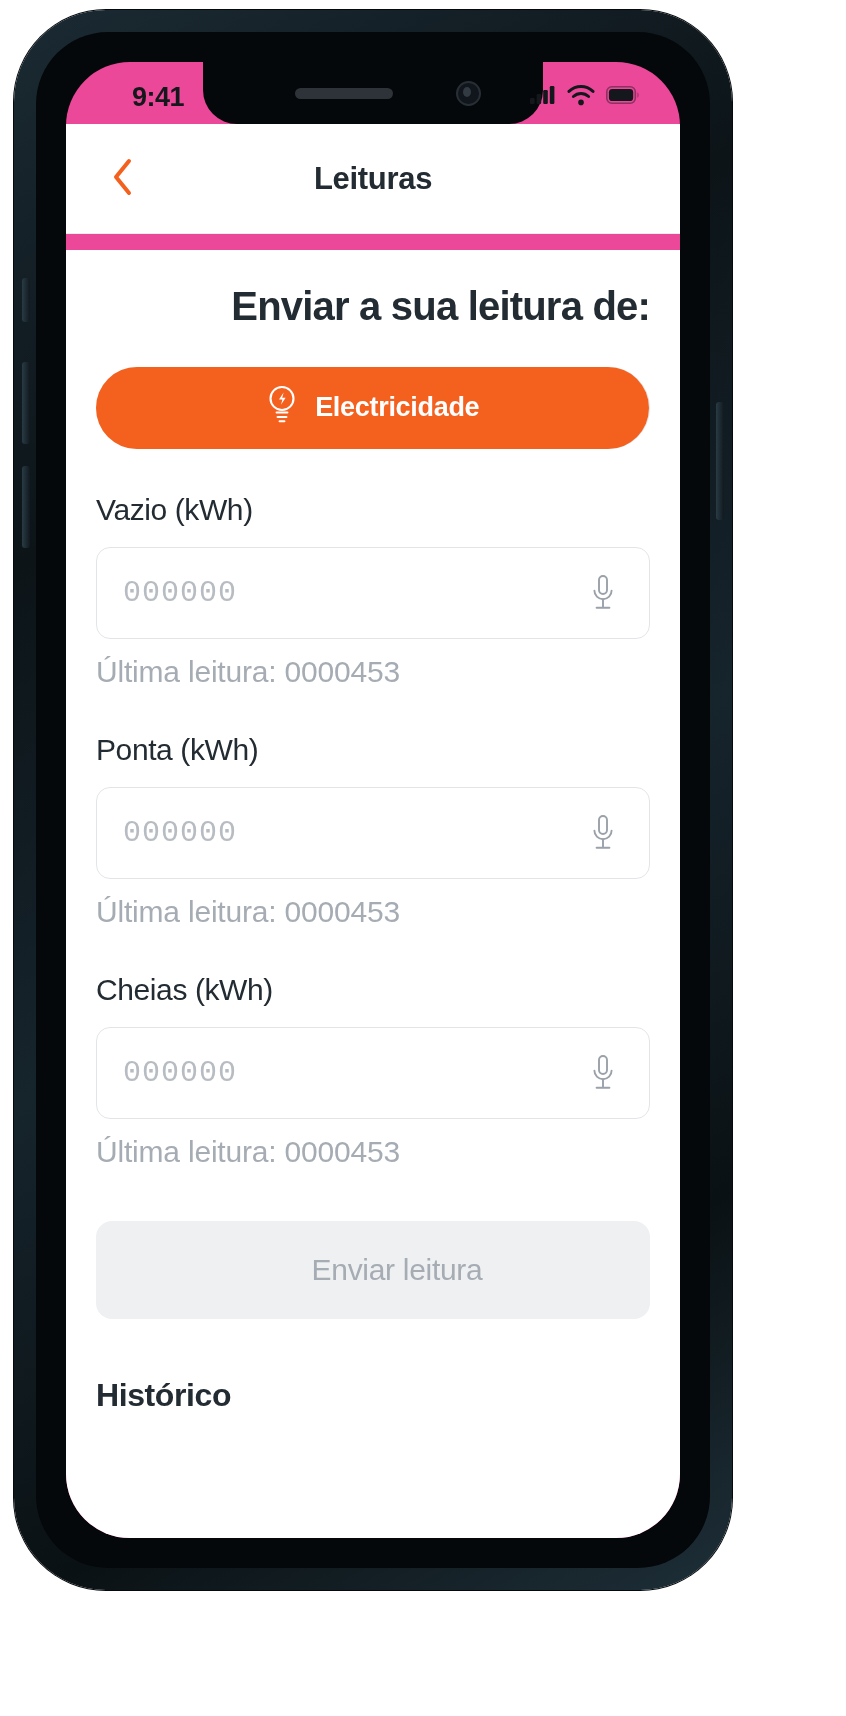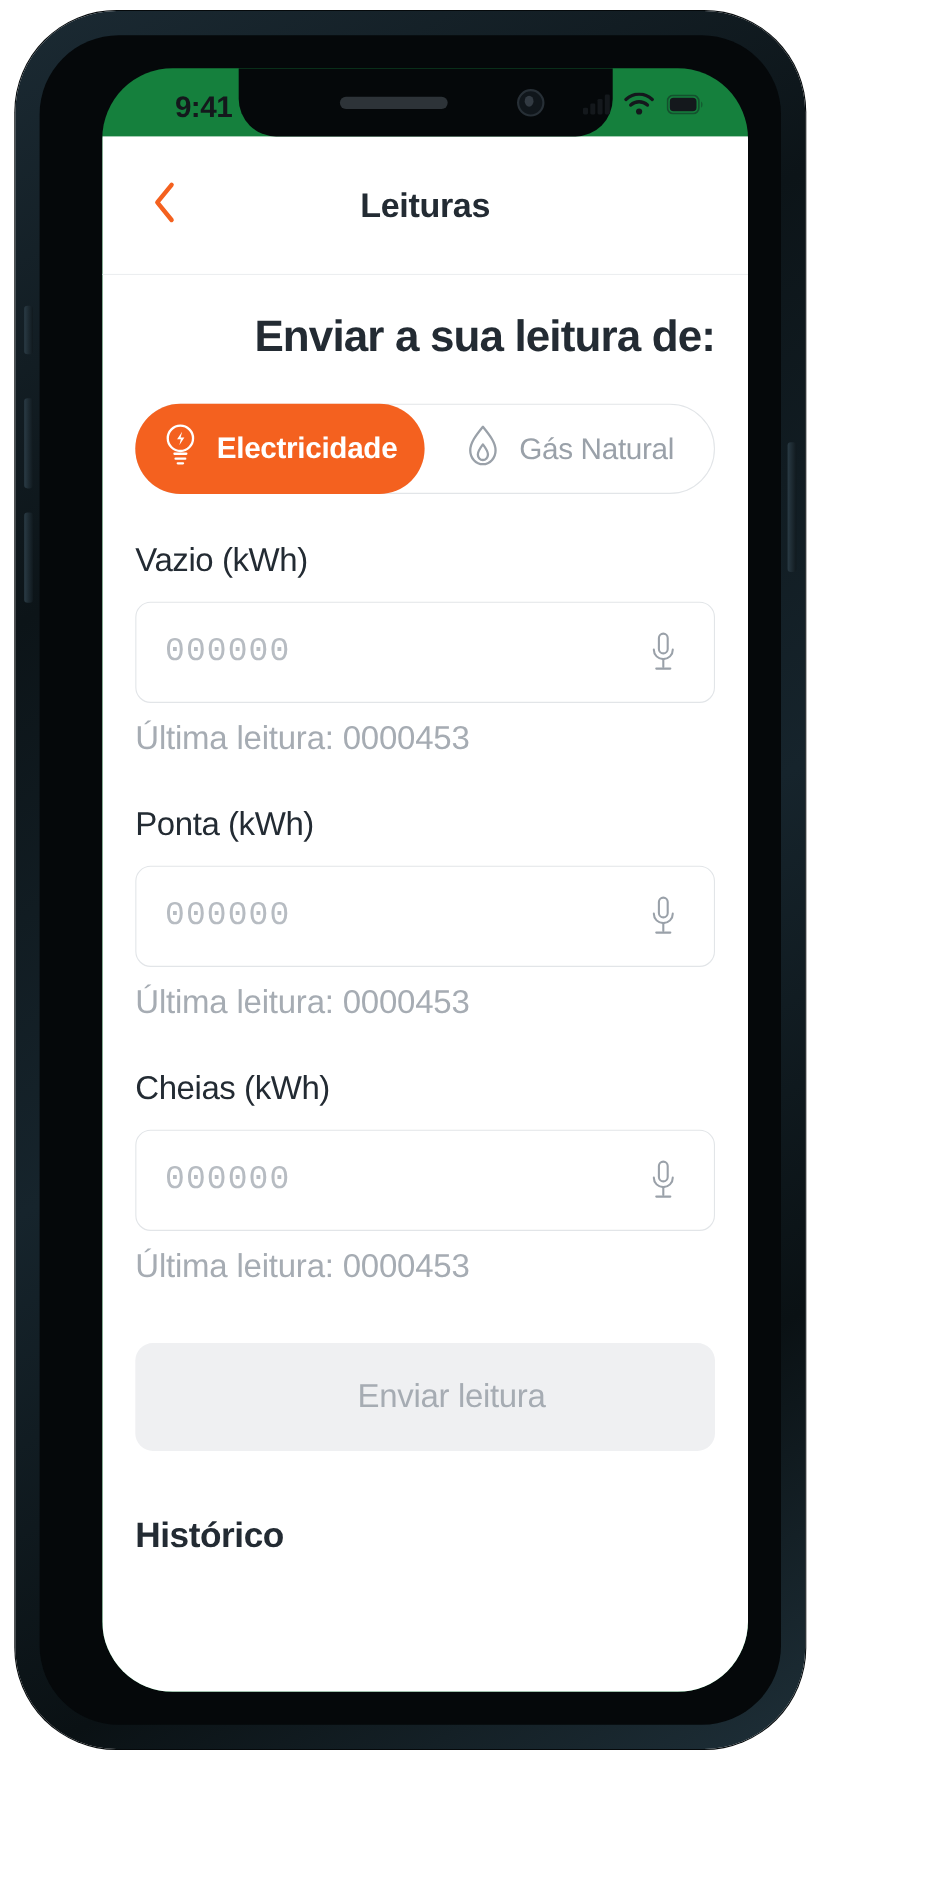"9:41" #device-screen { background: #15803d -> #ec4899; margin-left: 27px -> none }
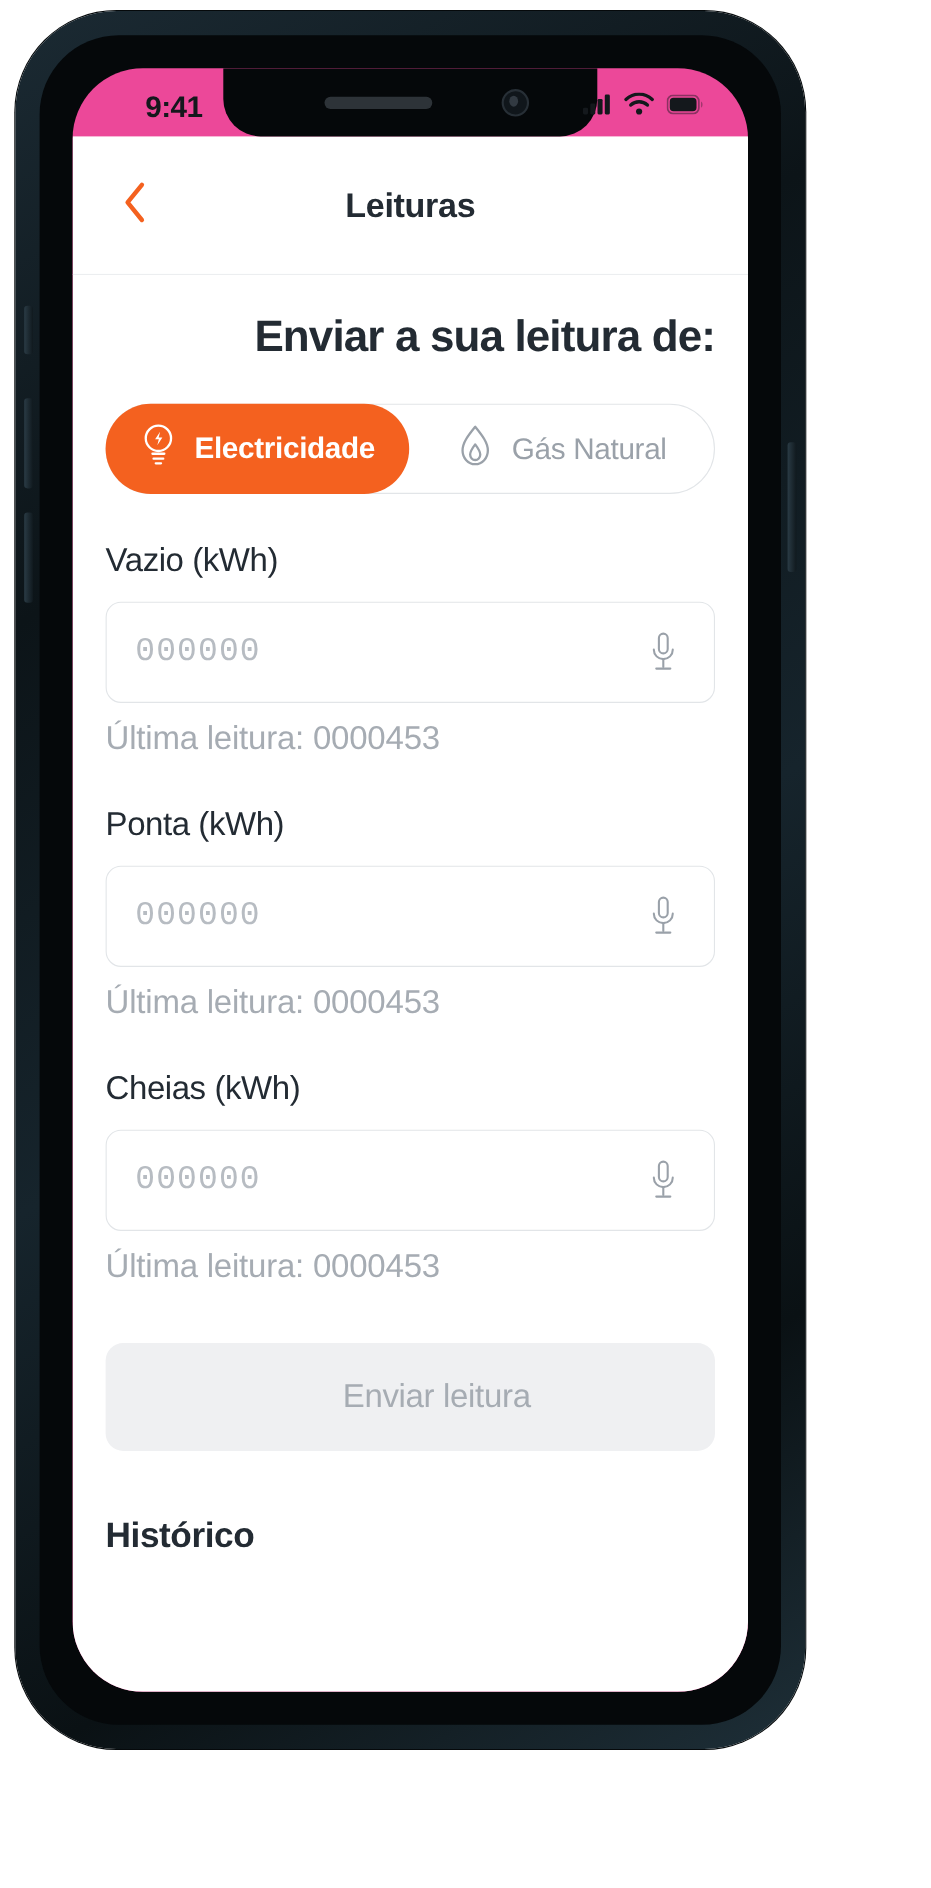"Leituras" #nav-header { height: 126px -> 110px }
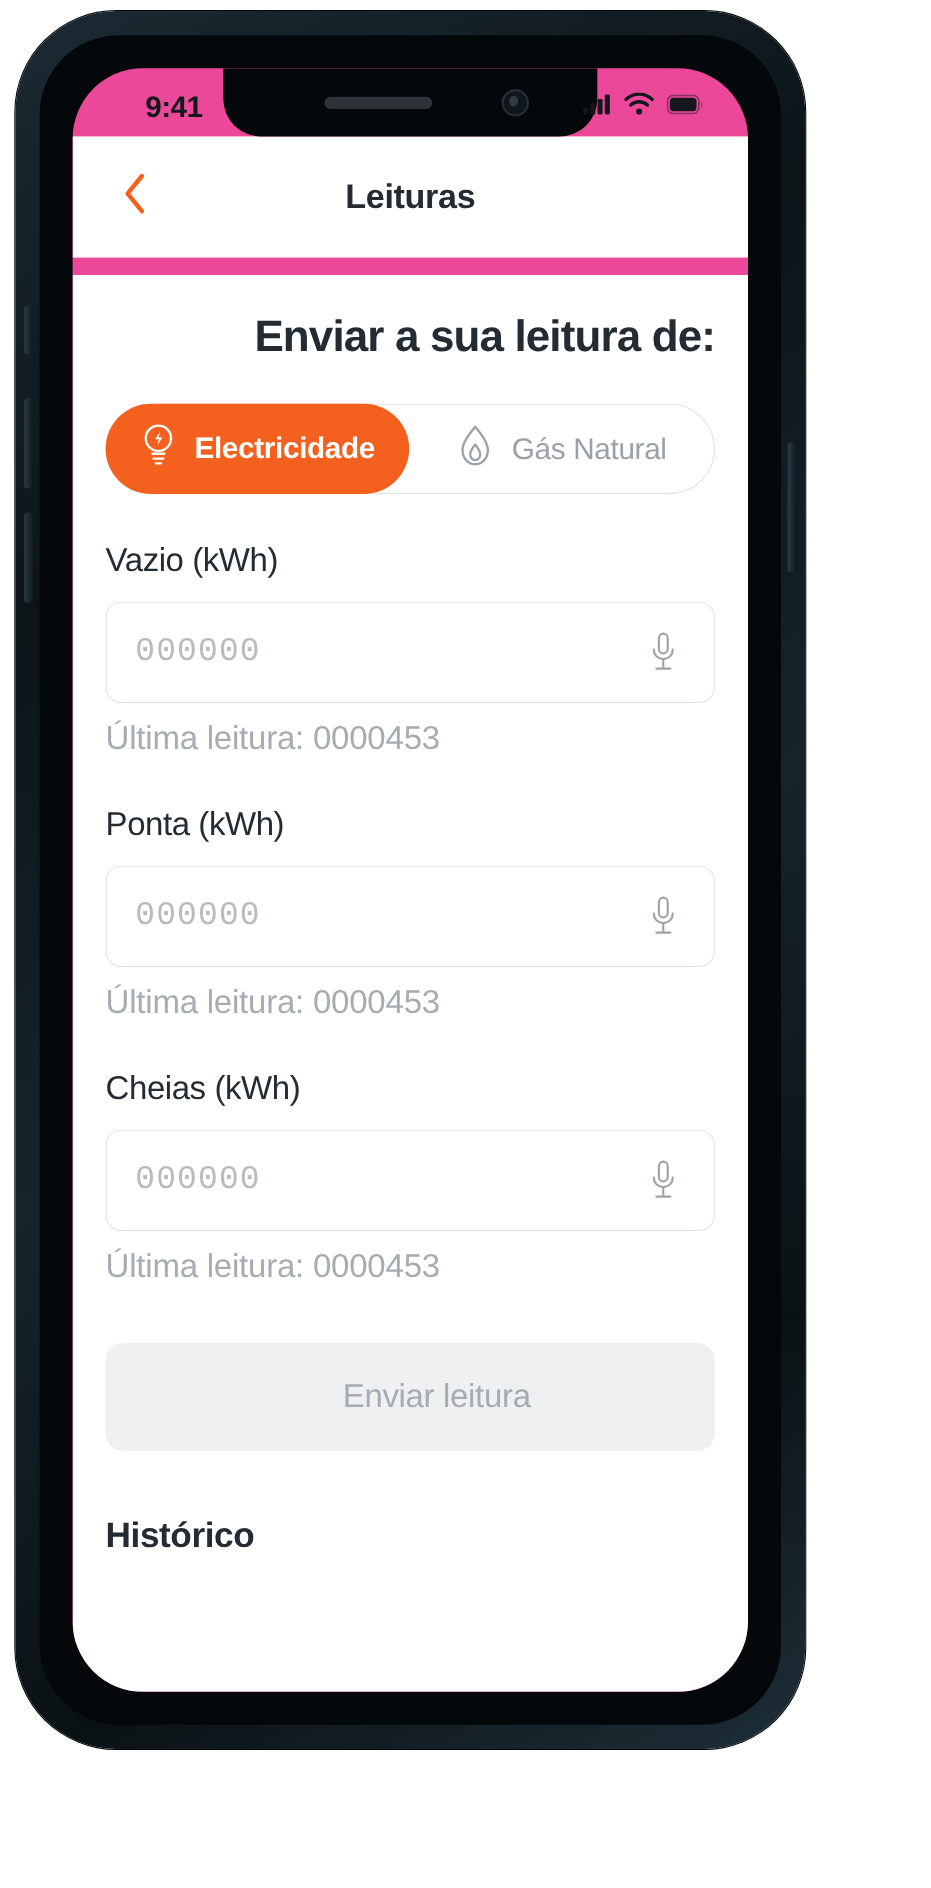"Gás Natural" div.toggle-option { html: <div> <span> <svg> <path></path> <path></path> </svg> </span> <span>Gás Natural</span> </div> -> none }
